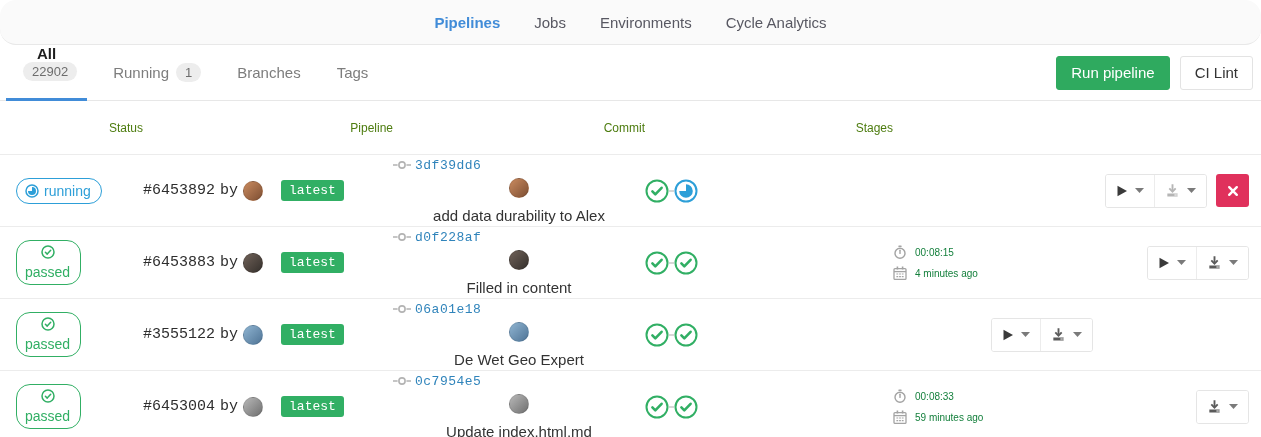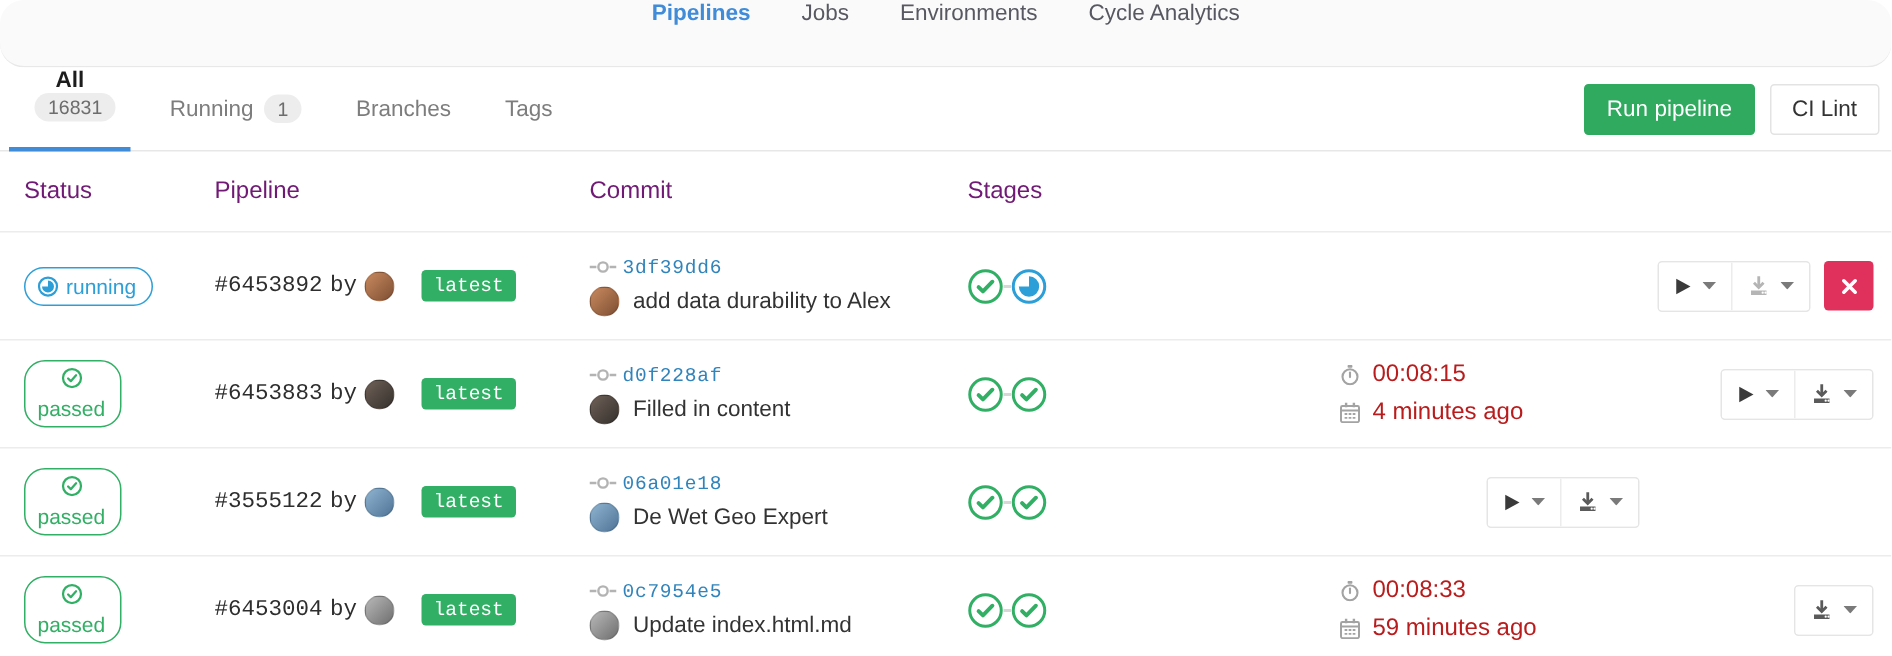"Pipelines" .top-nav { align-items: none -> center }
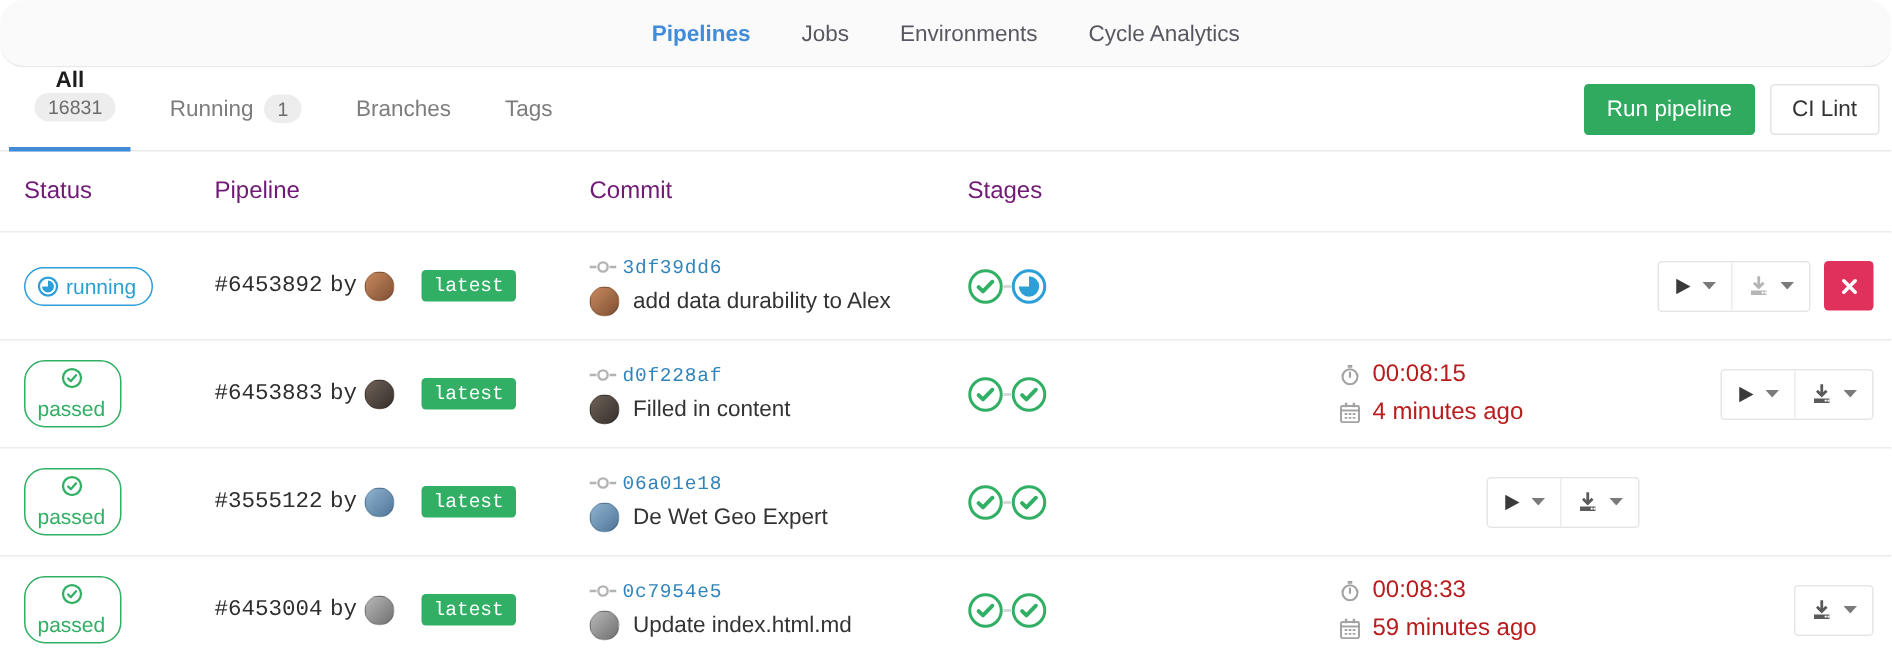"16831" span.count-badge { text: 16831 -> 22902 }
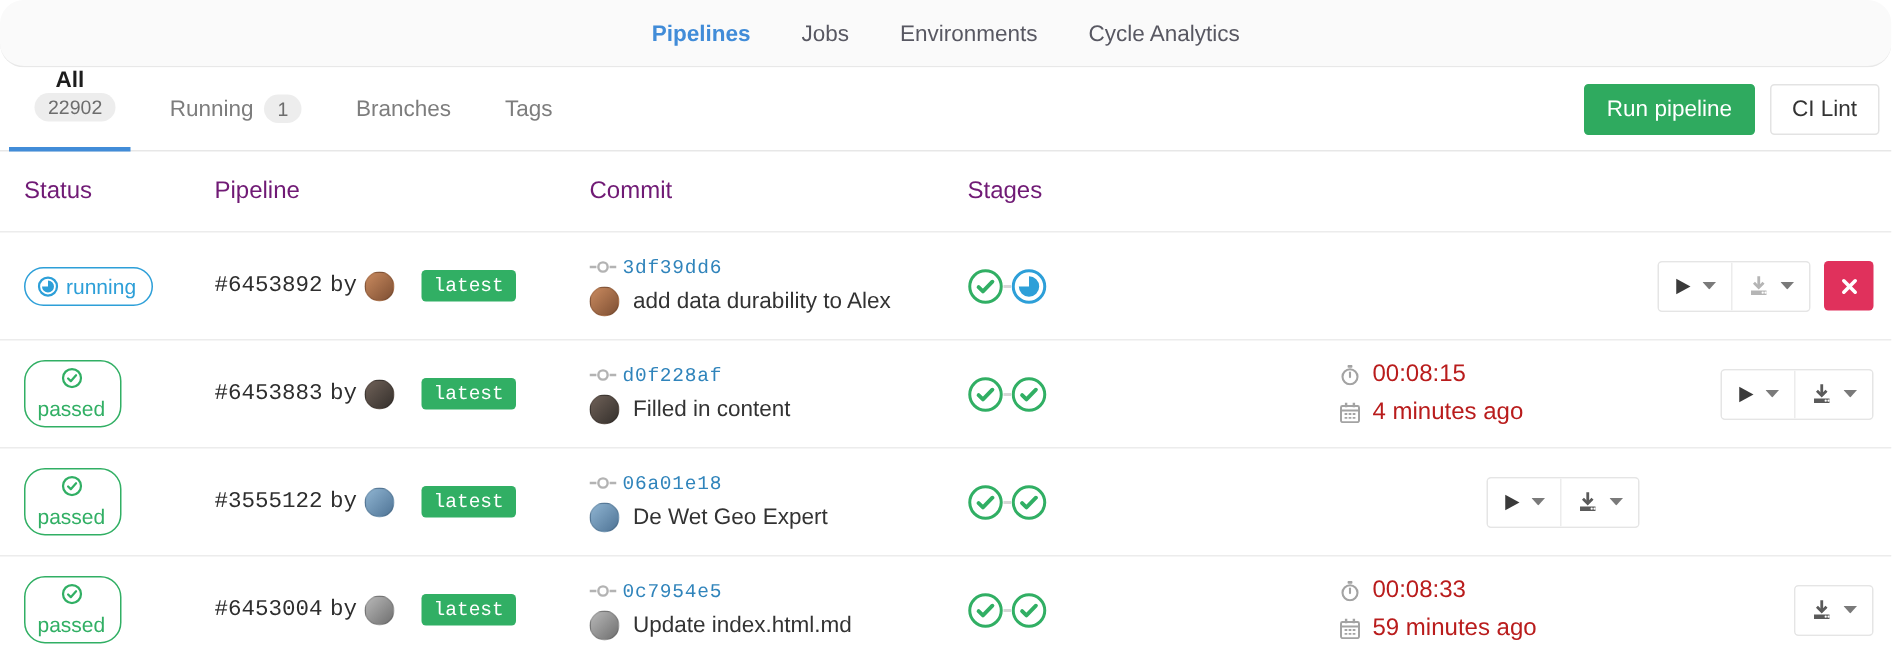"Status" .table-header { color: #701a75 -> #4d7c0f; font-size: 16px -> 12px; text-align: none -> right }
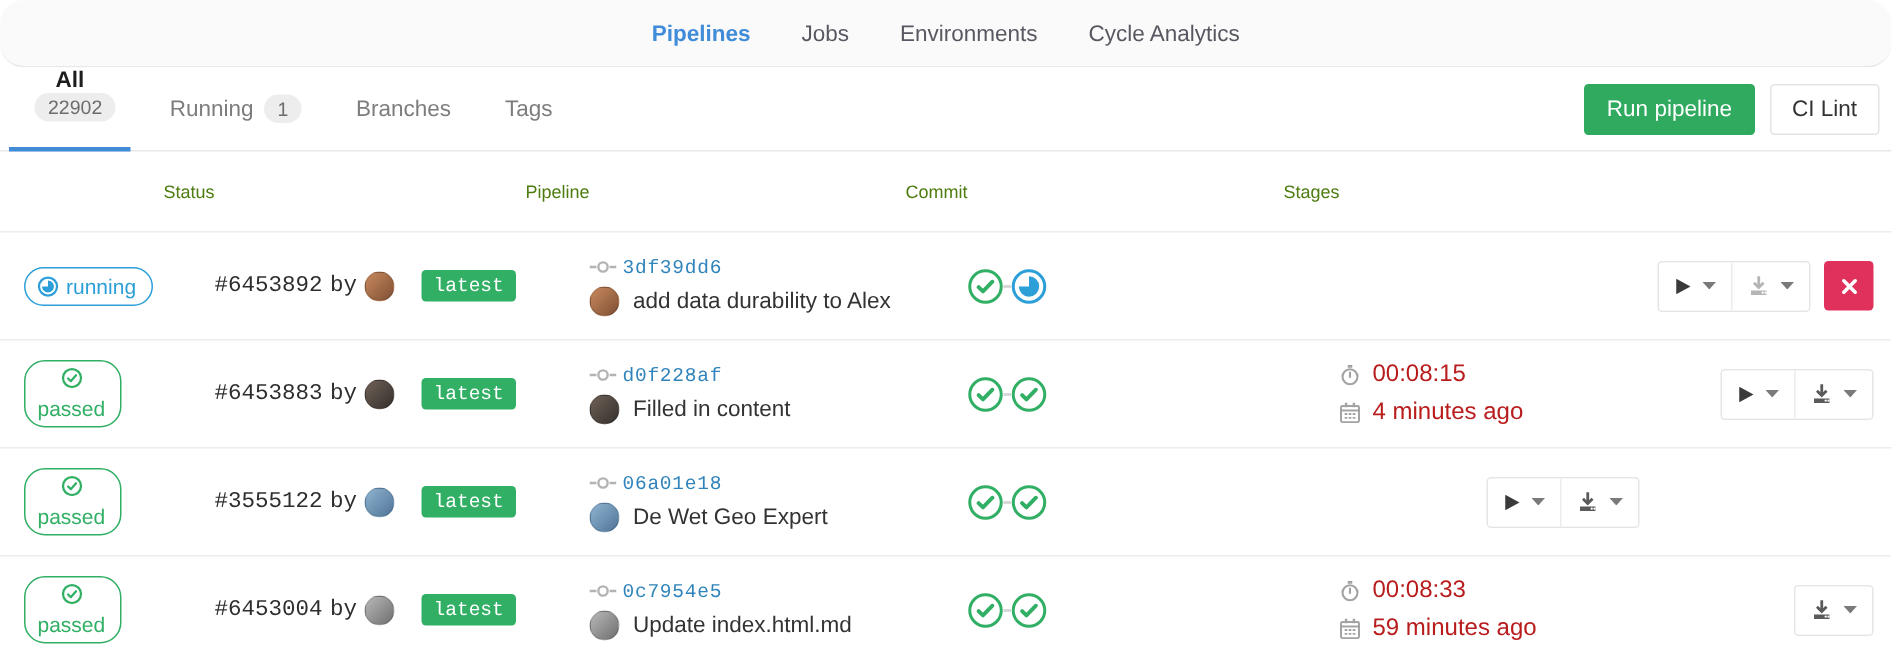"add data durability to Alex" .commit-line2 { flex-direction: none -> column }
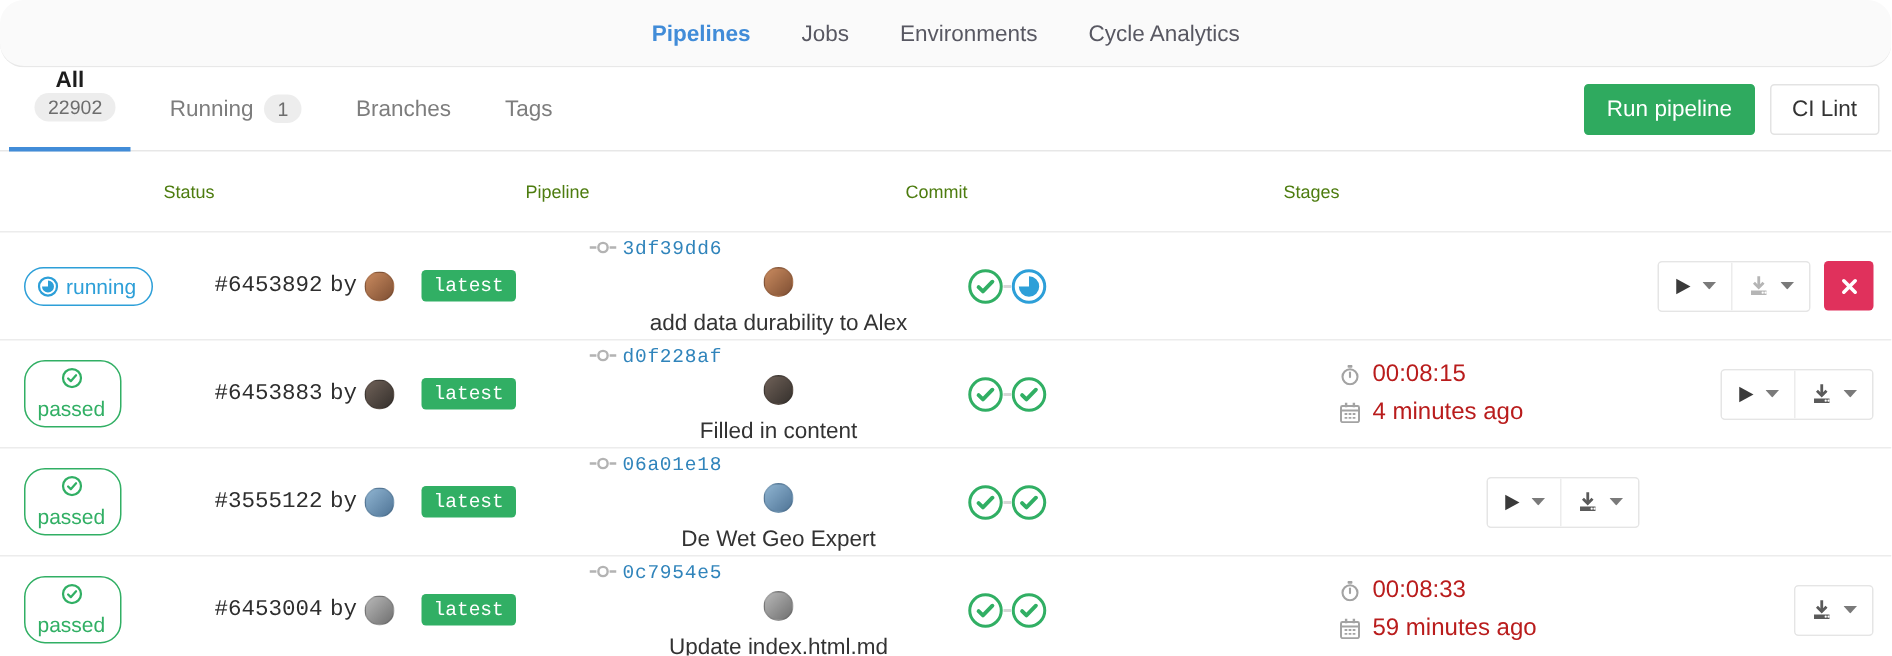"00:08:15" .timing-cell { color: #b91c1c -> #15803d; font-size: 16px -> 10px }
